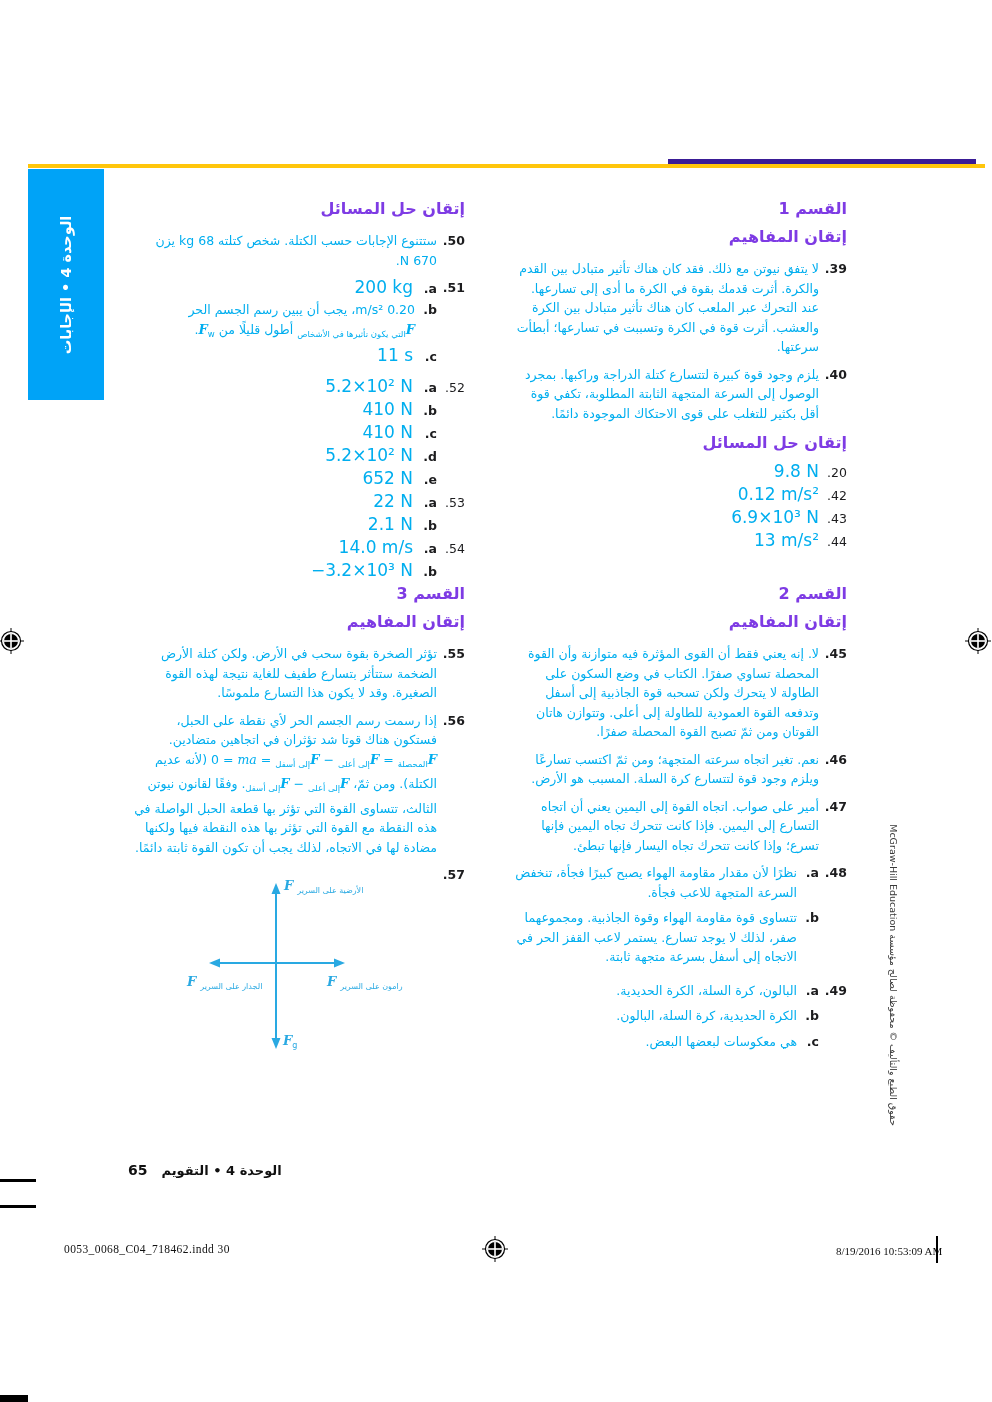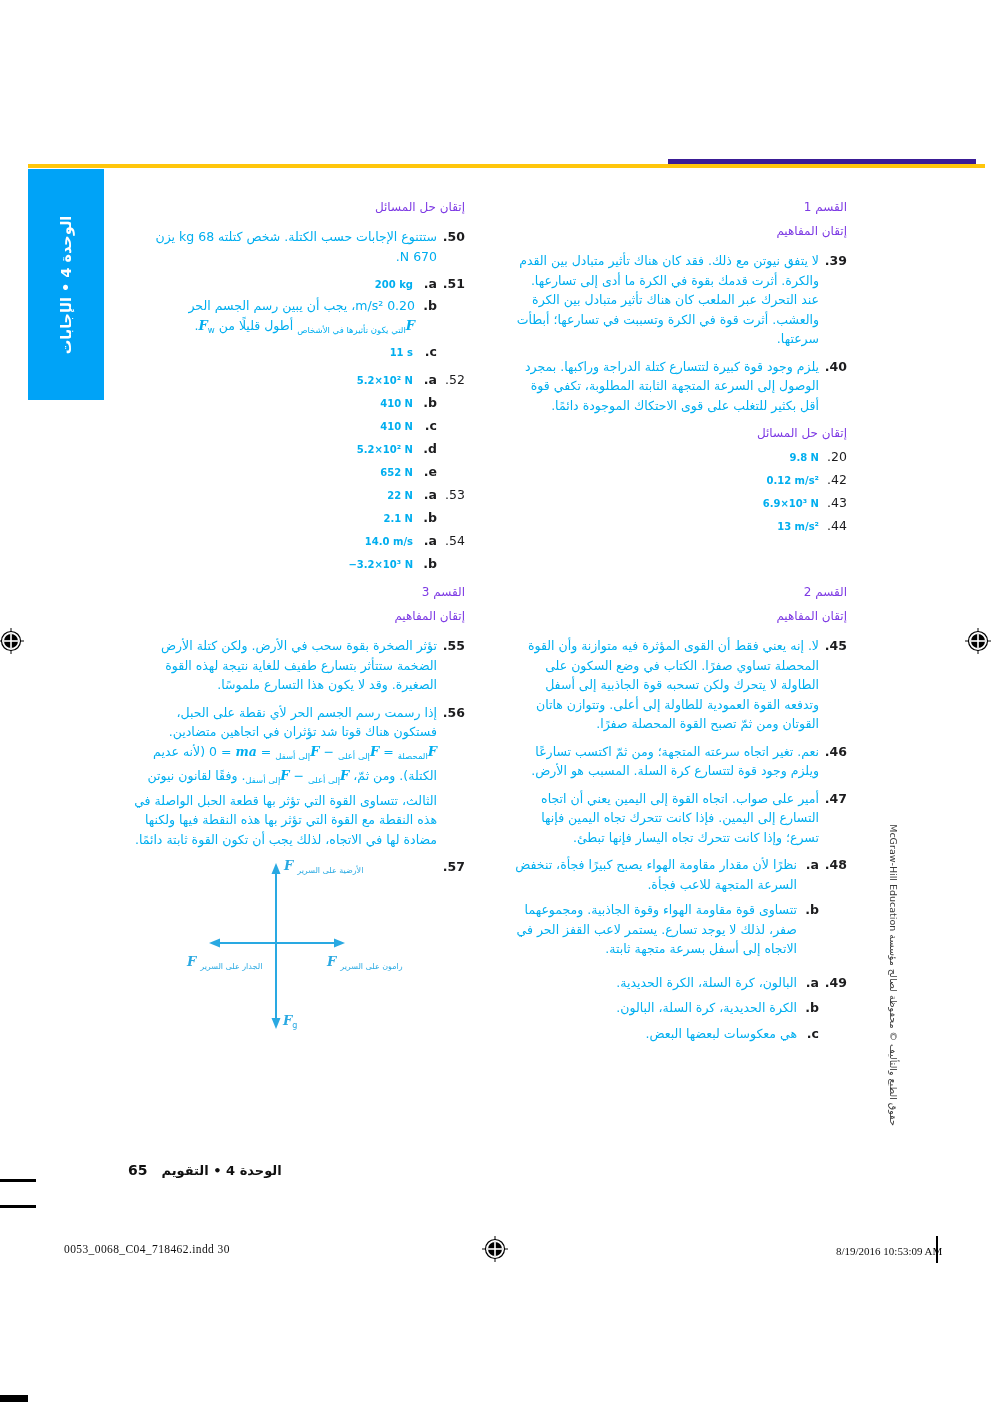"إتقان حل المسائل" .h { font-size: 12px -> 16px; font-weight: 400 -> 700 }
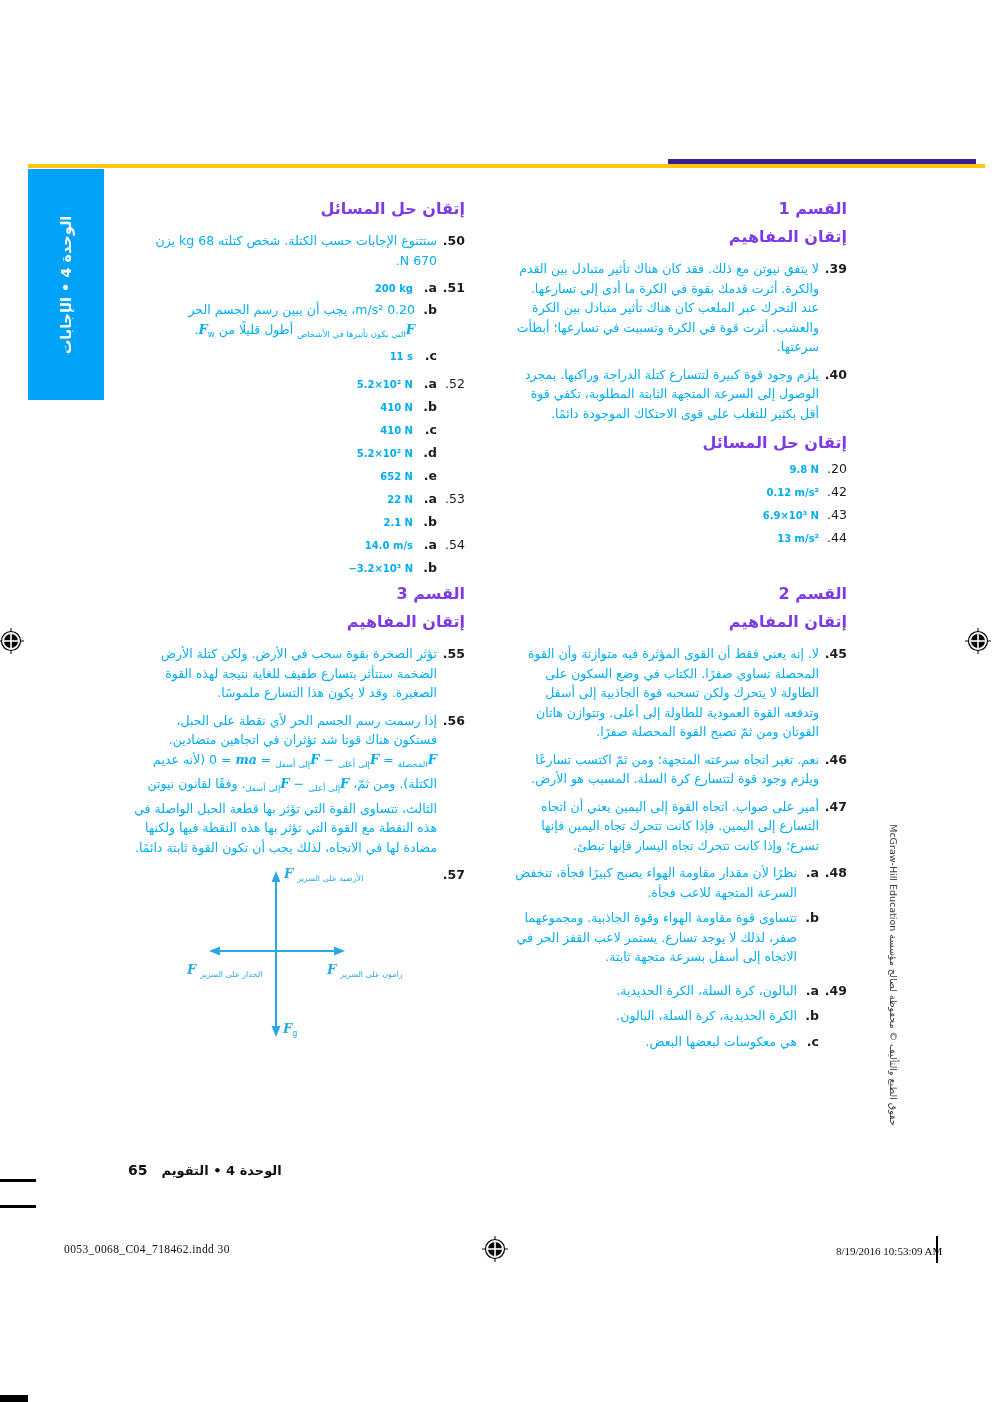"200 kg" .ans-row .val { font-size: 10px -> 17px; font-weight: bold -> none }
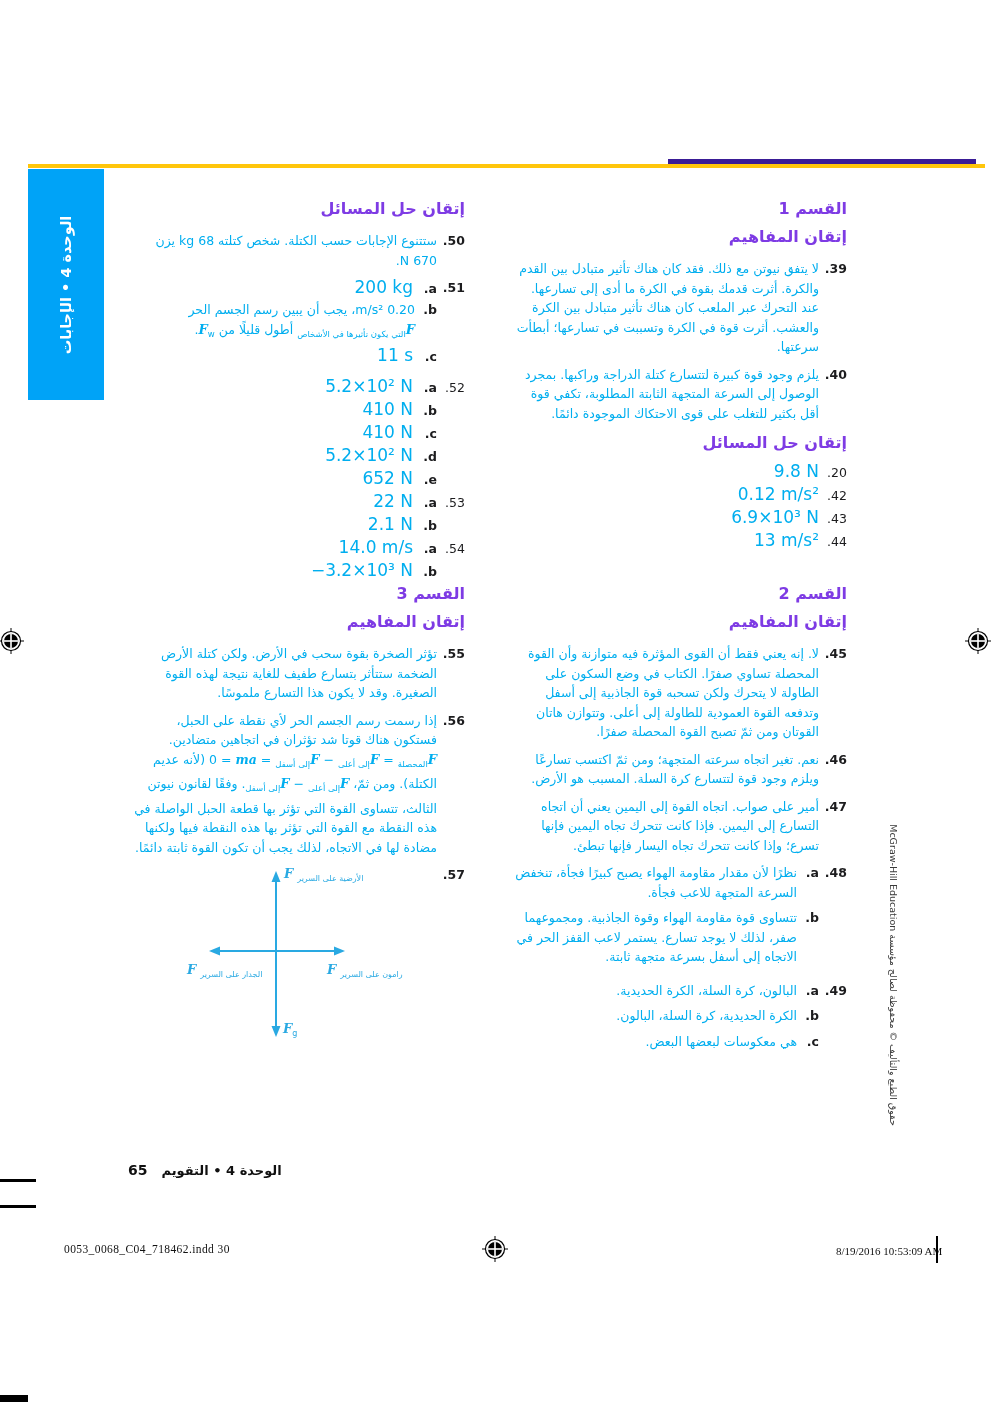"ma" .mvar { font-weight: 700 -> 400 }
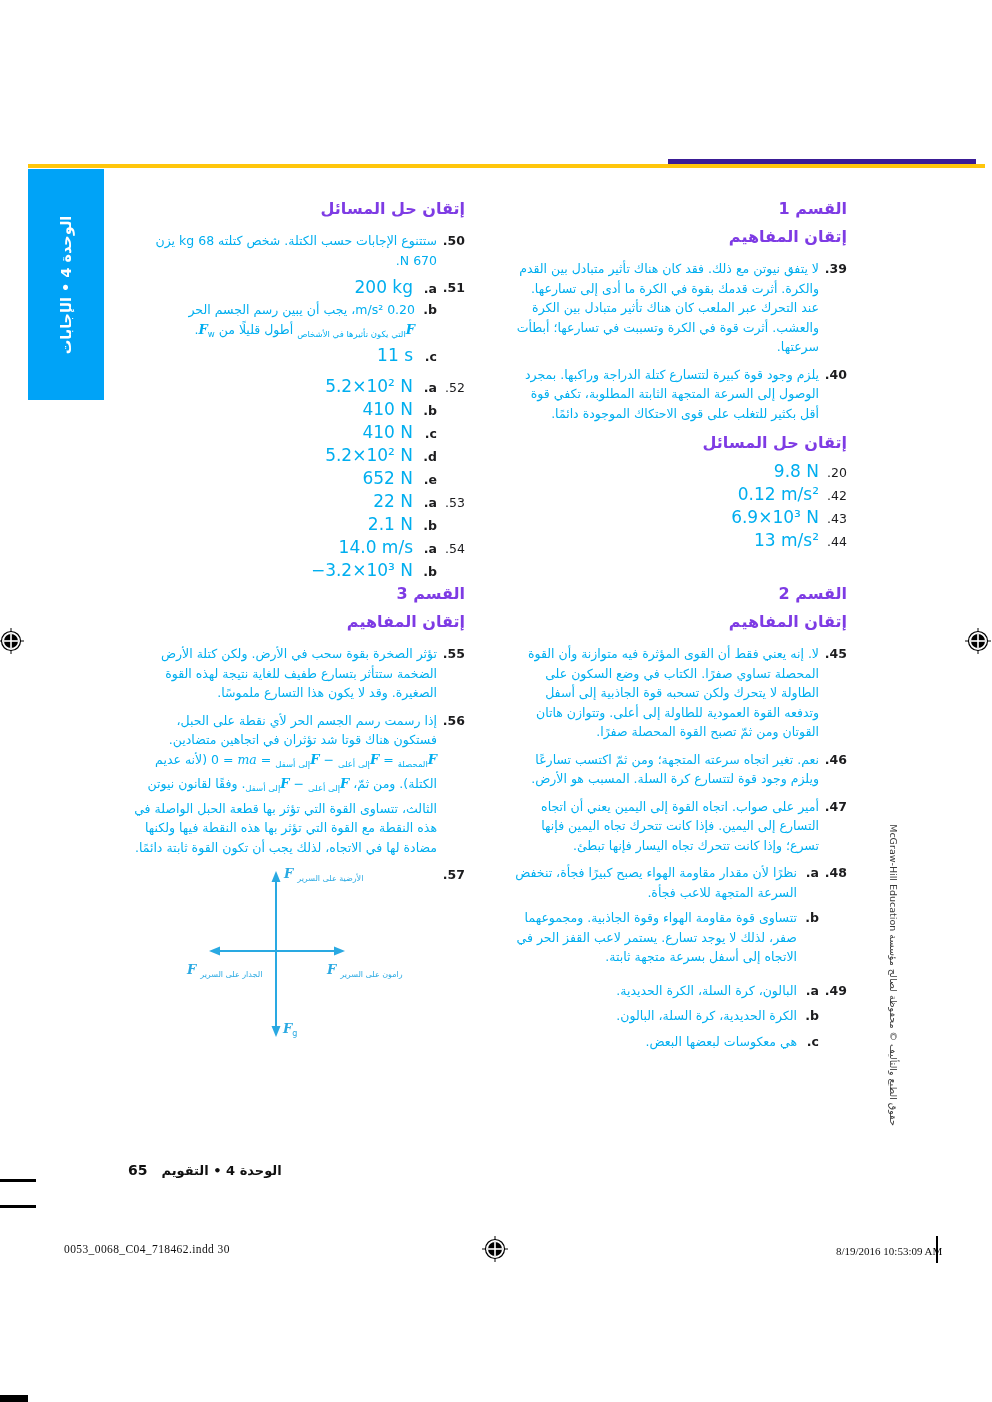"F الأرضية على السرير" .fbd { margin-top: 2px -> 14px }
